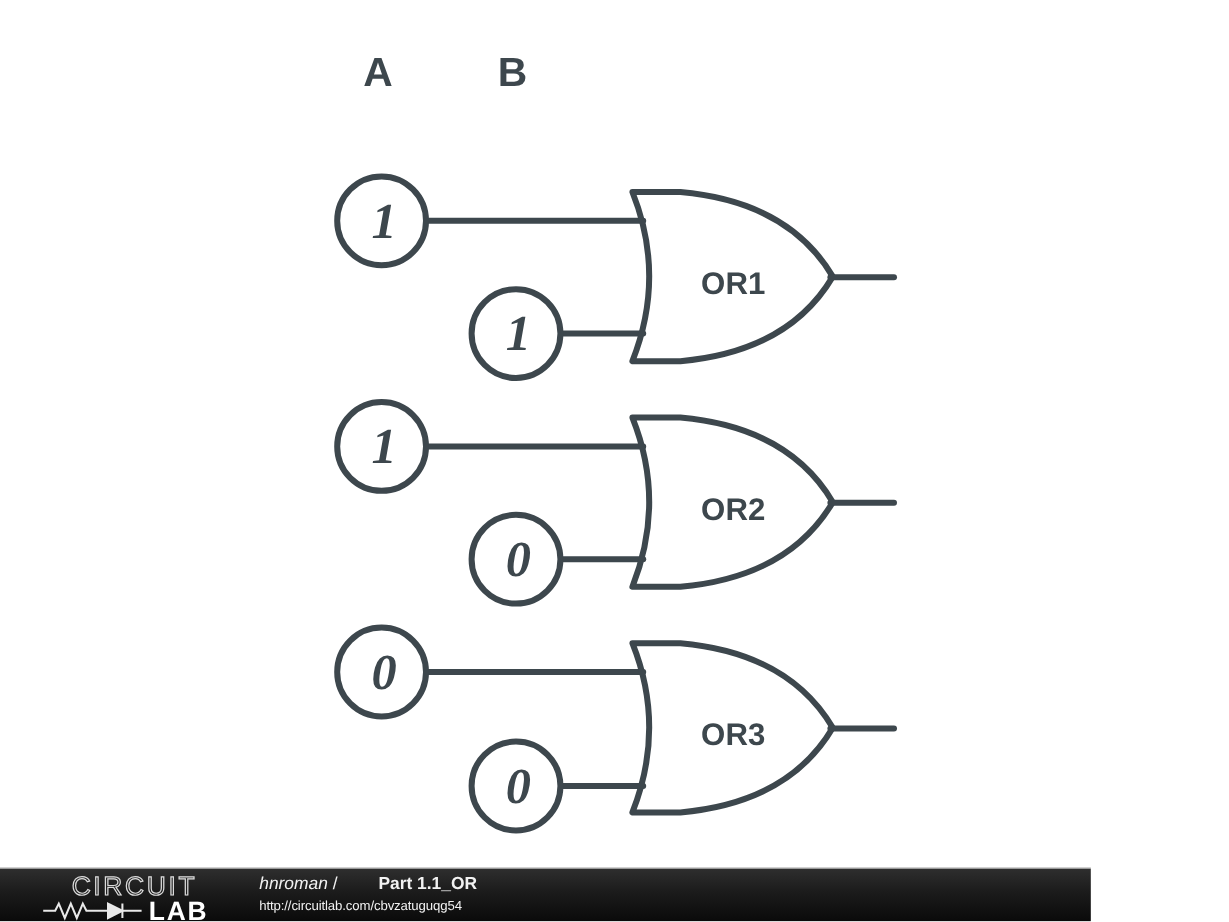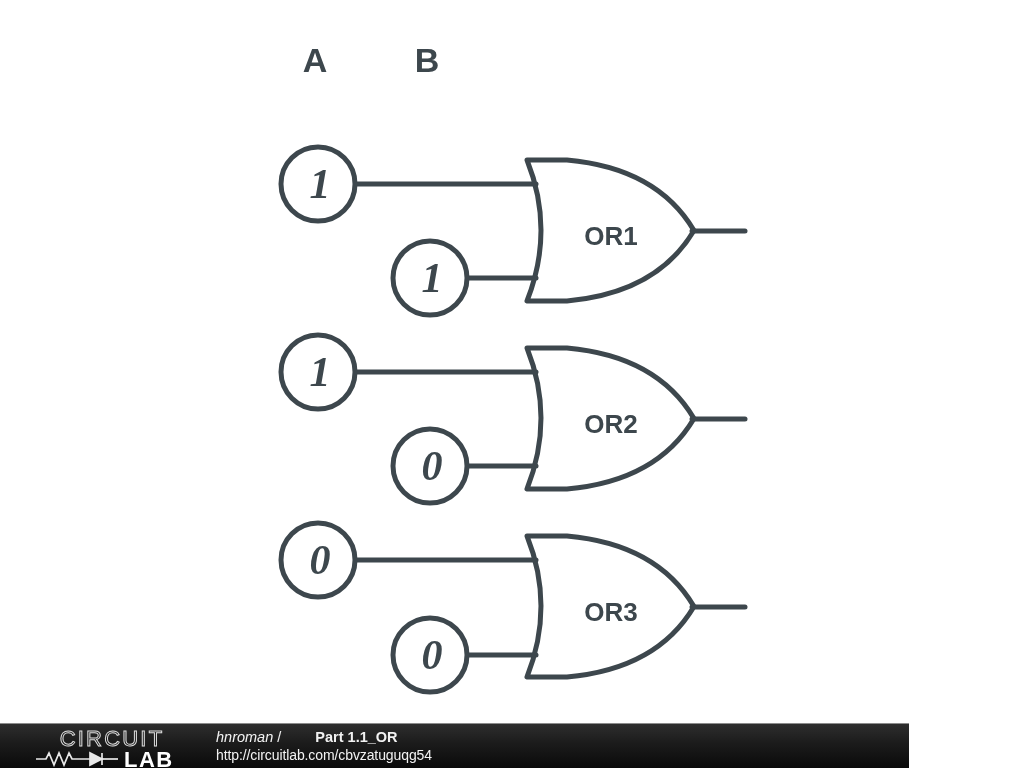"http://circuitlab.com/cbvzatuguqg54" .footer-line2 { font-size: 14px -> 11px }
